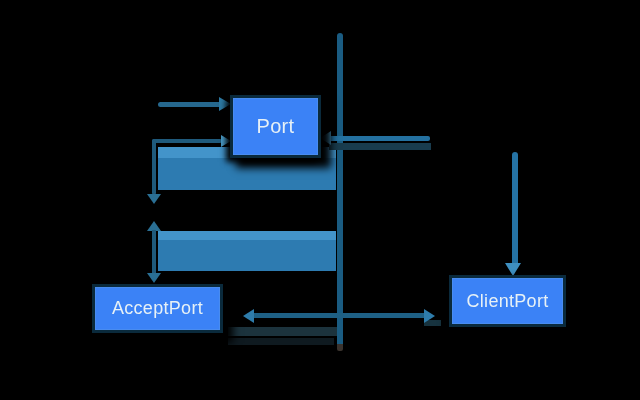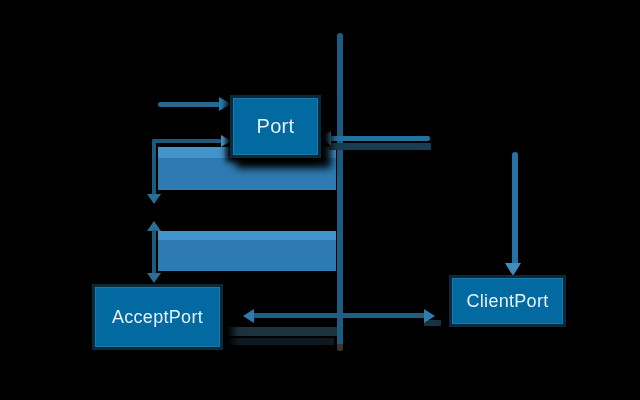"Port" .node { background: #0369a1 -> #3b82f6 }
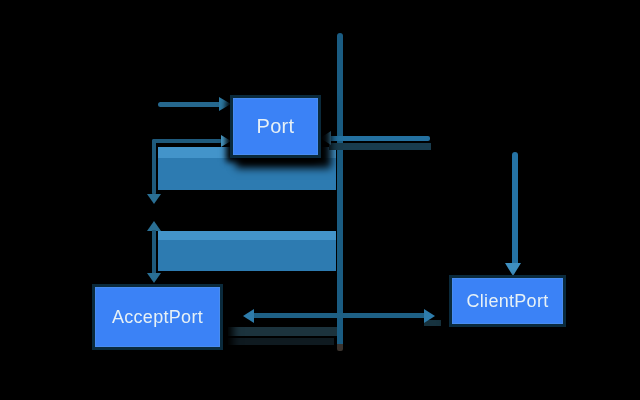"AcceptPort" #accept-box { height: 66px -> 49px }
